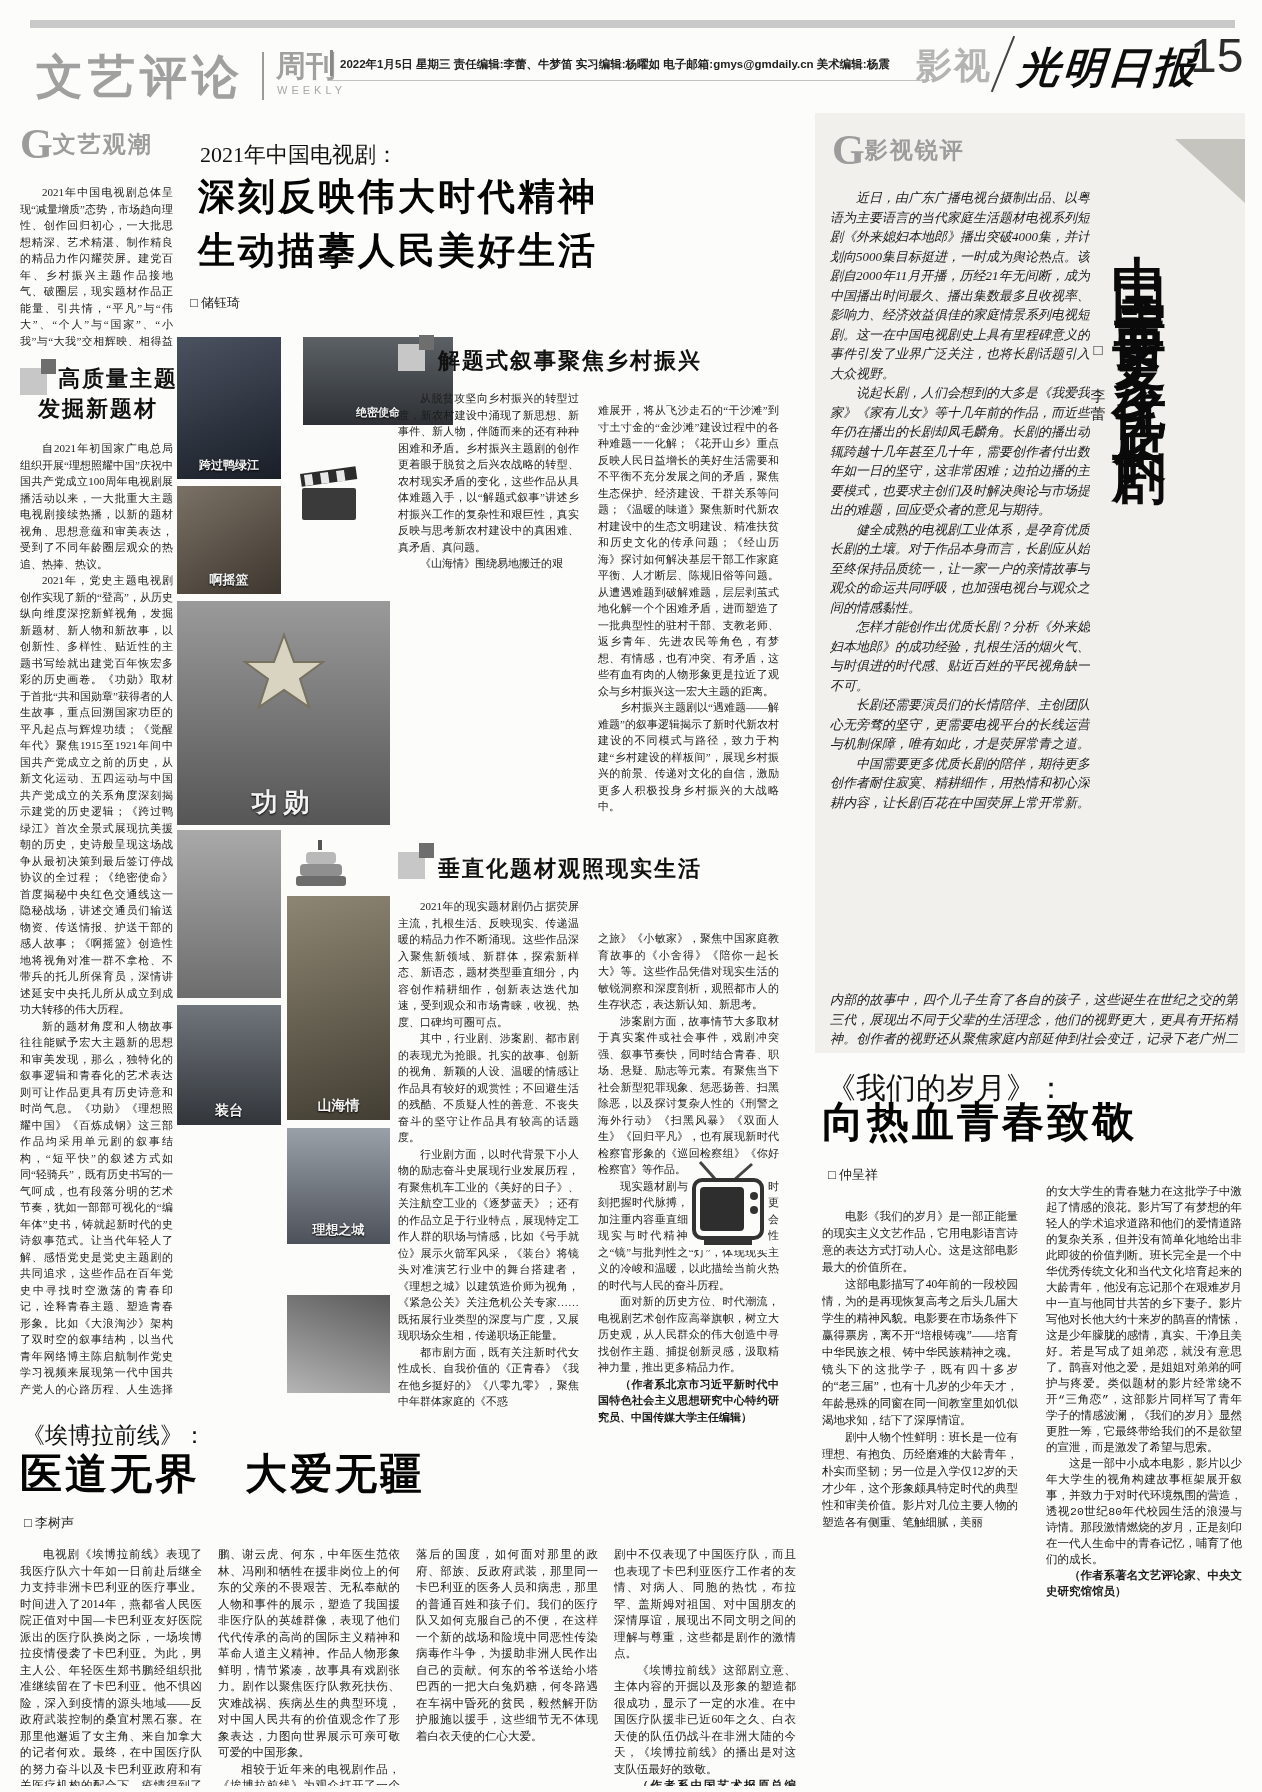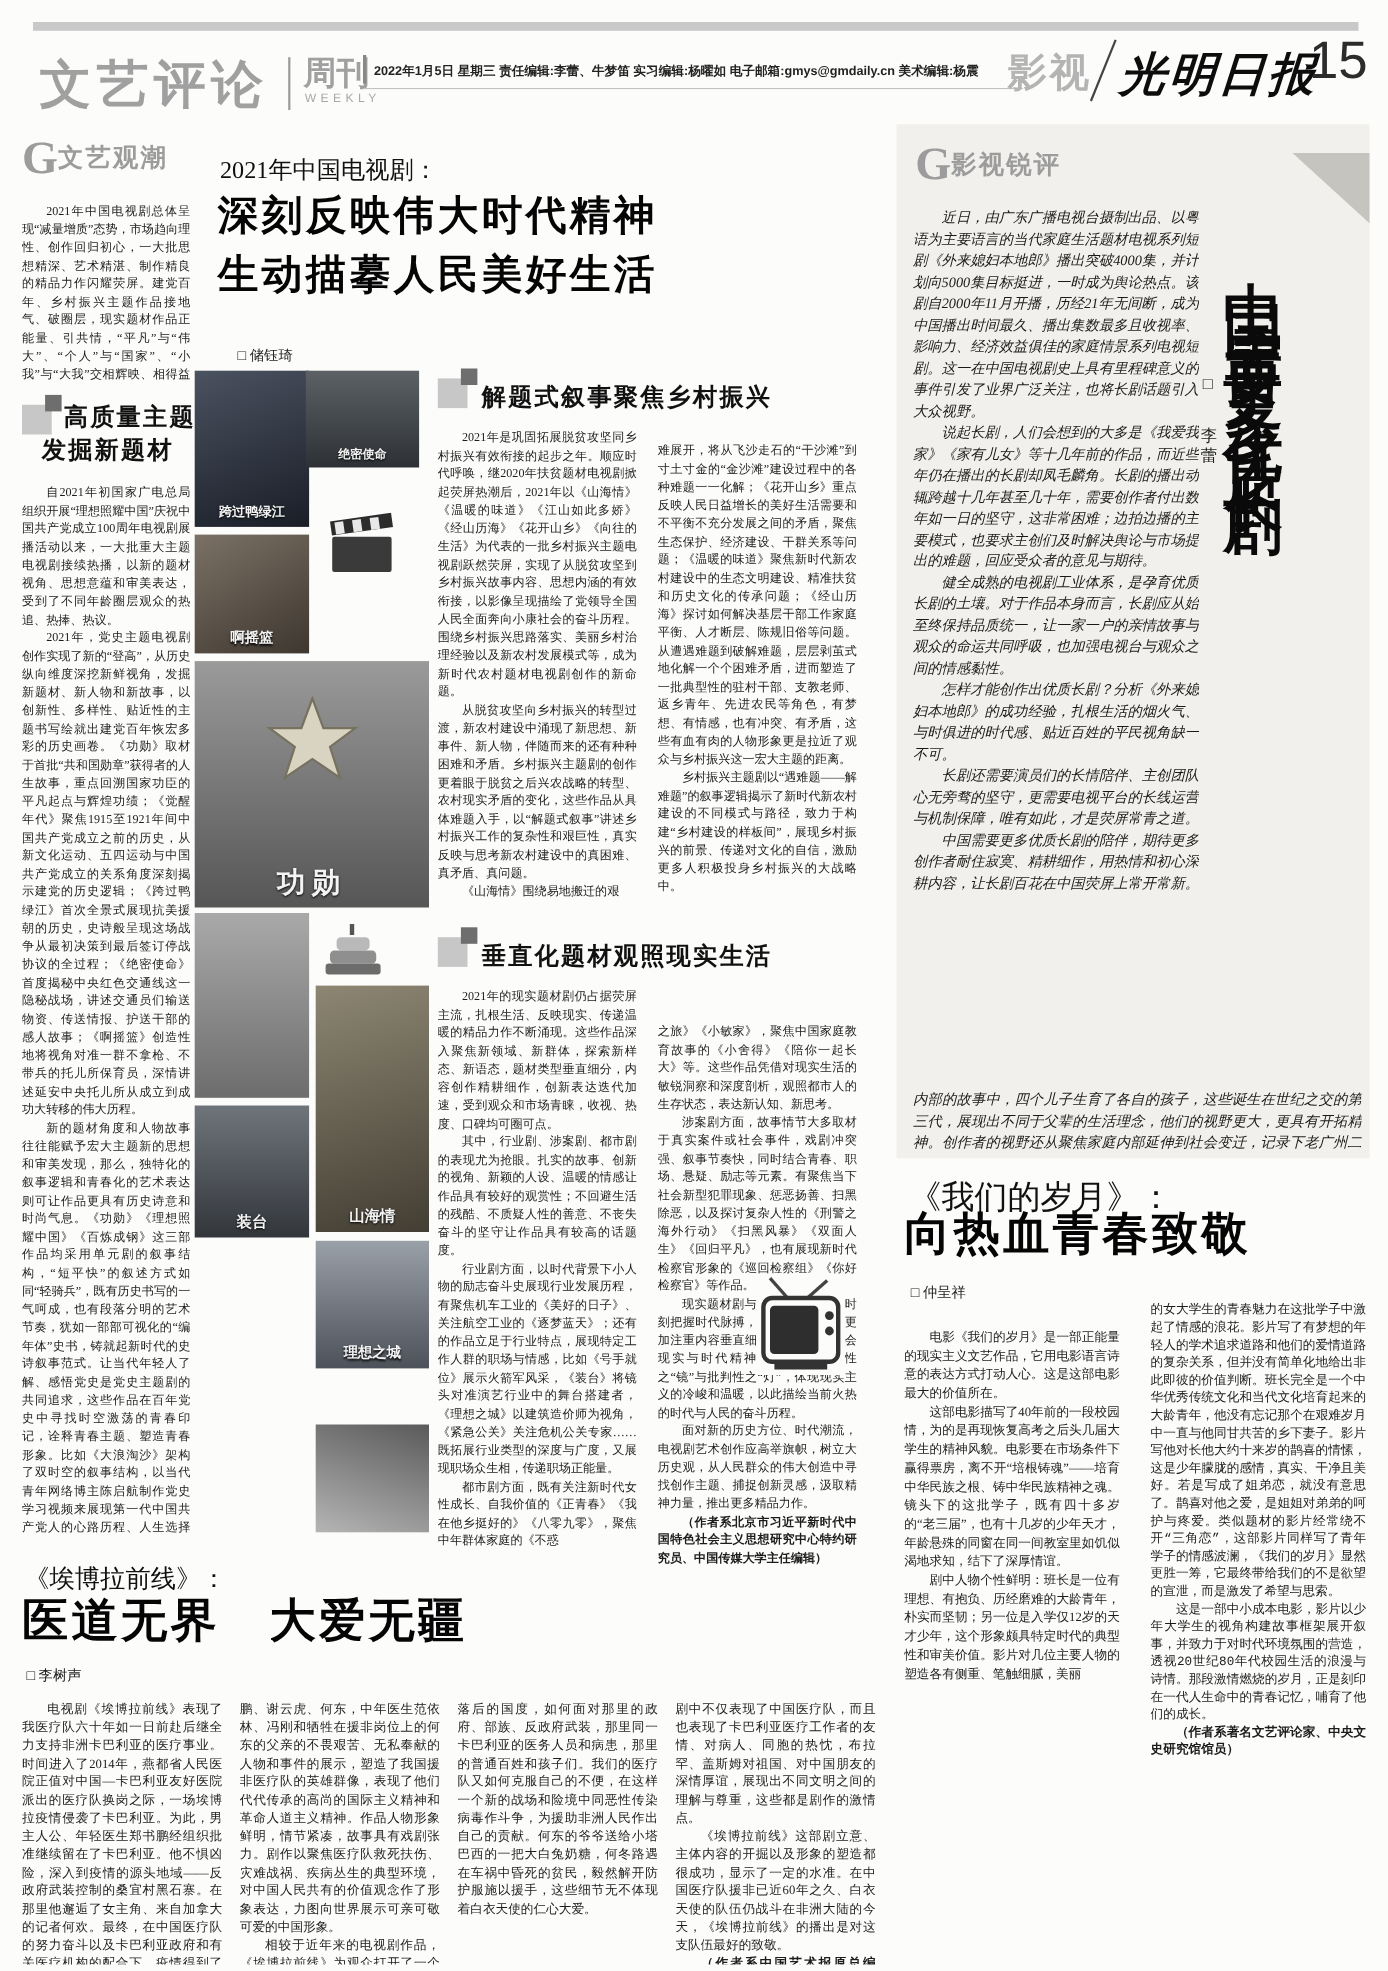"□ 储钰琦" div.byline { left: 216px -> 190px; margin-top: 20px -> none }
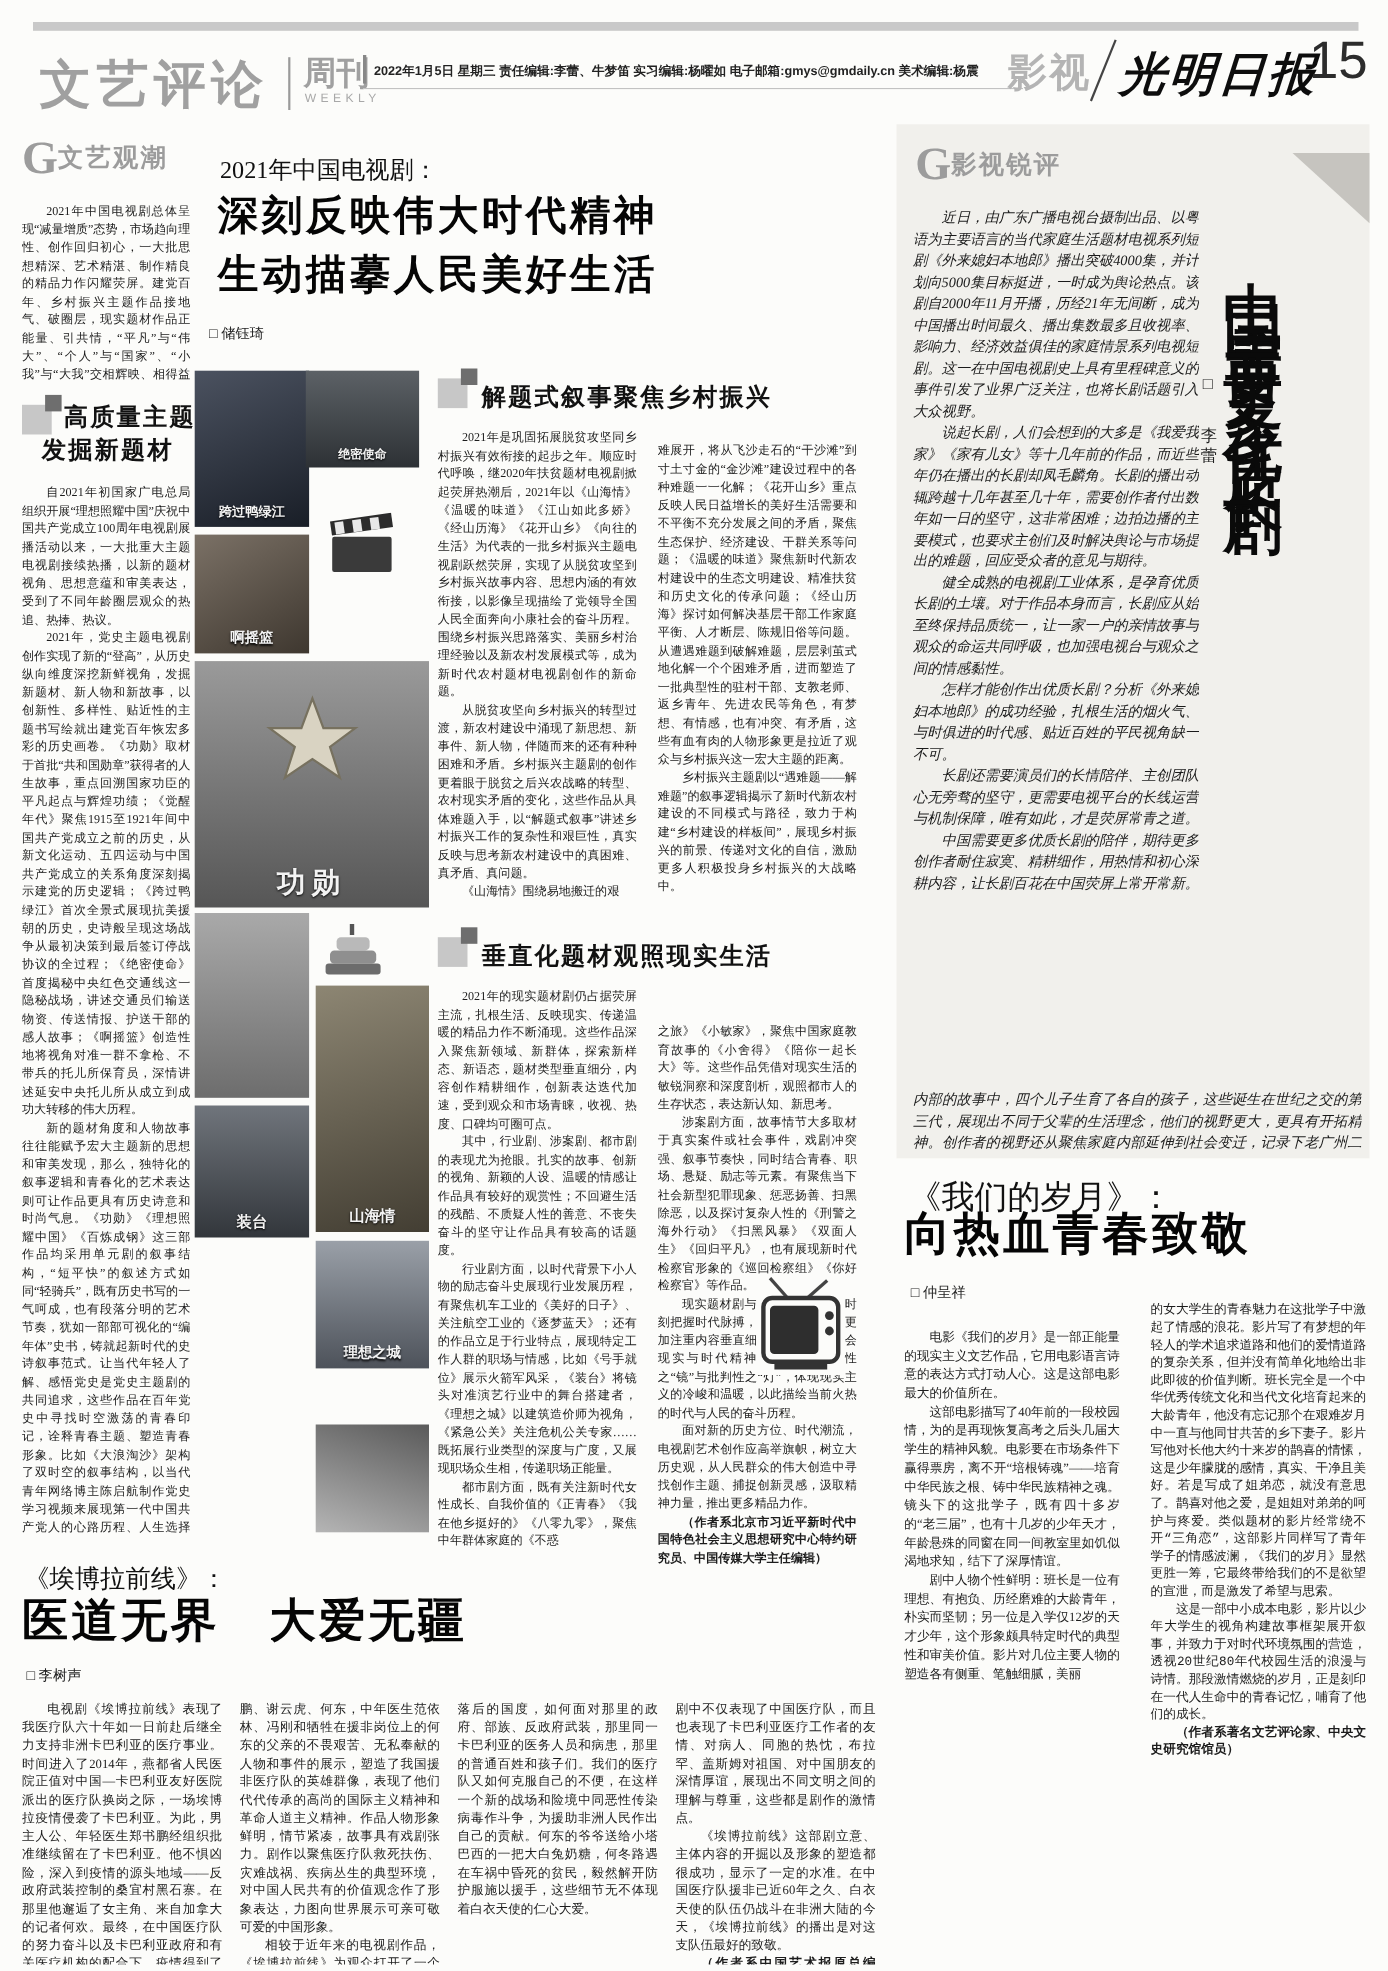"2021年是巩固拓展脱贫攻坚同乡村振兴有效衔接的起步之年。顺应时代呼唤，继202" p { html: <p>2021年是巩固拓展脱贫攻坚同乡村振兴有效衔接的起步之年。顺应时代呼唤，继2020年扶贫题材电视剧掀起荧屏热潮后，2021年以《山海情》《温暖的味道》《江山如此多娇》《经山历海》《花开山乡》《向往的生活》为代表的一批乡村振兴主题电视剧跃然荧屏，实现了从脱贫攻坚到乡村振兴故事内容、思想内涵的有效衔接，以影像呈现描绘了党领导全国人民全面奔向小康社会的奋斗历程。围绕乡村振兴思路落实、美丽乡村治理经验以及新农村发展模式等，成为新时代农村题材电视剧创作的新命题。</p> -> none }
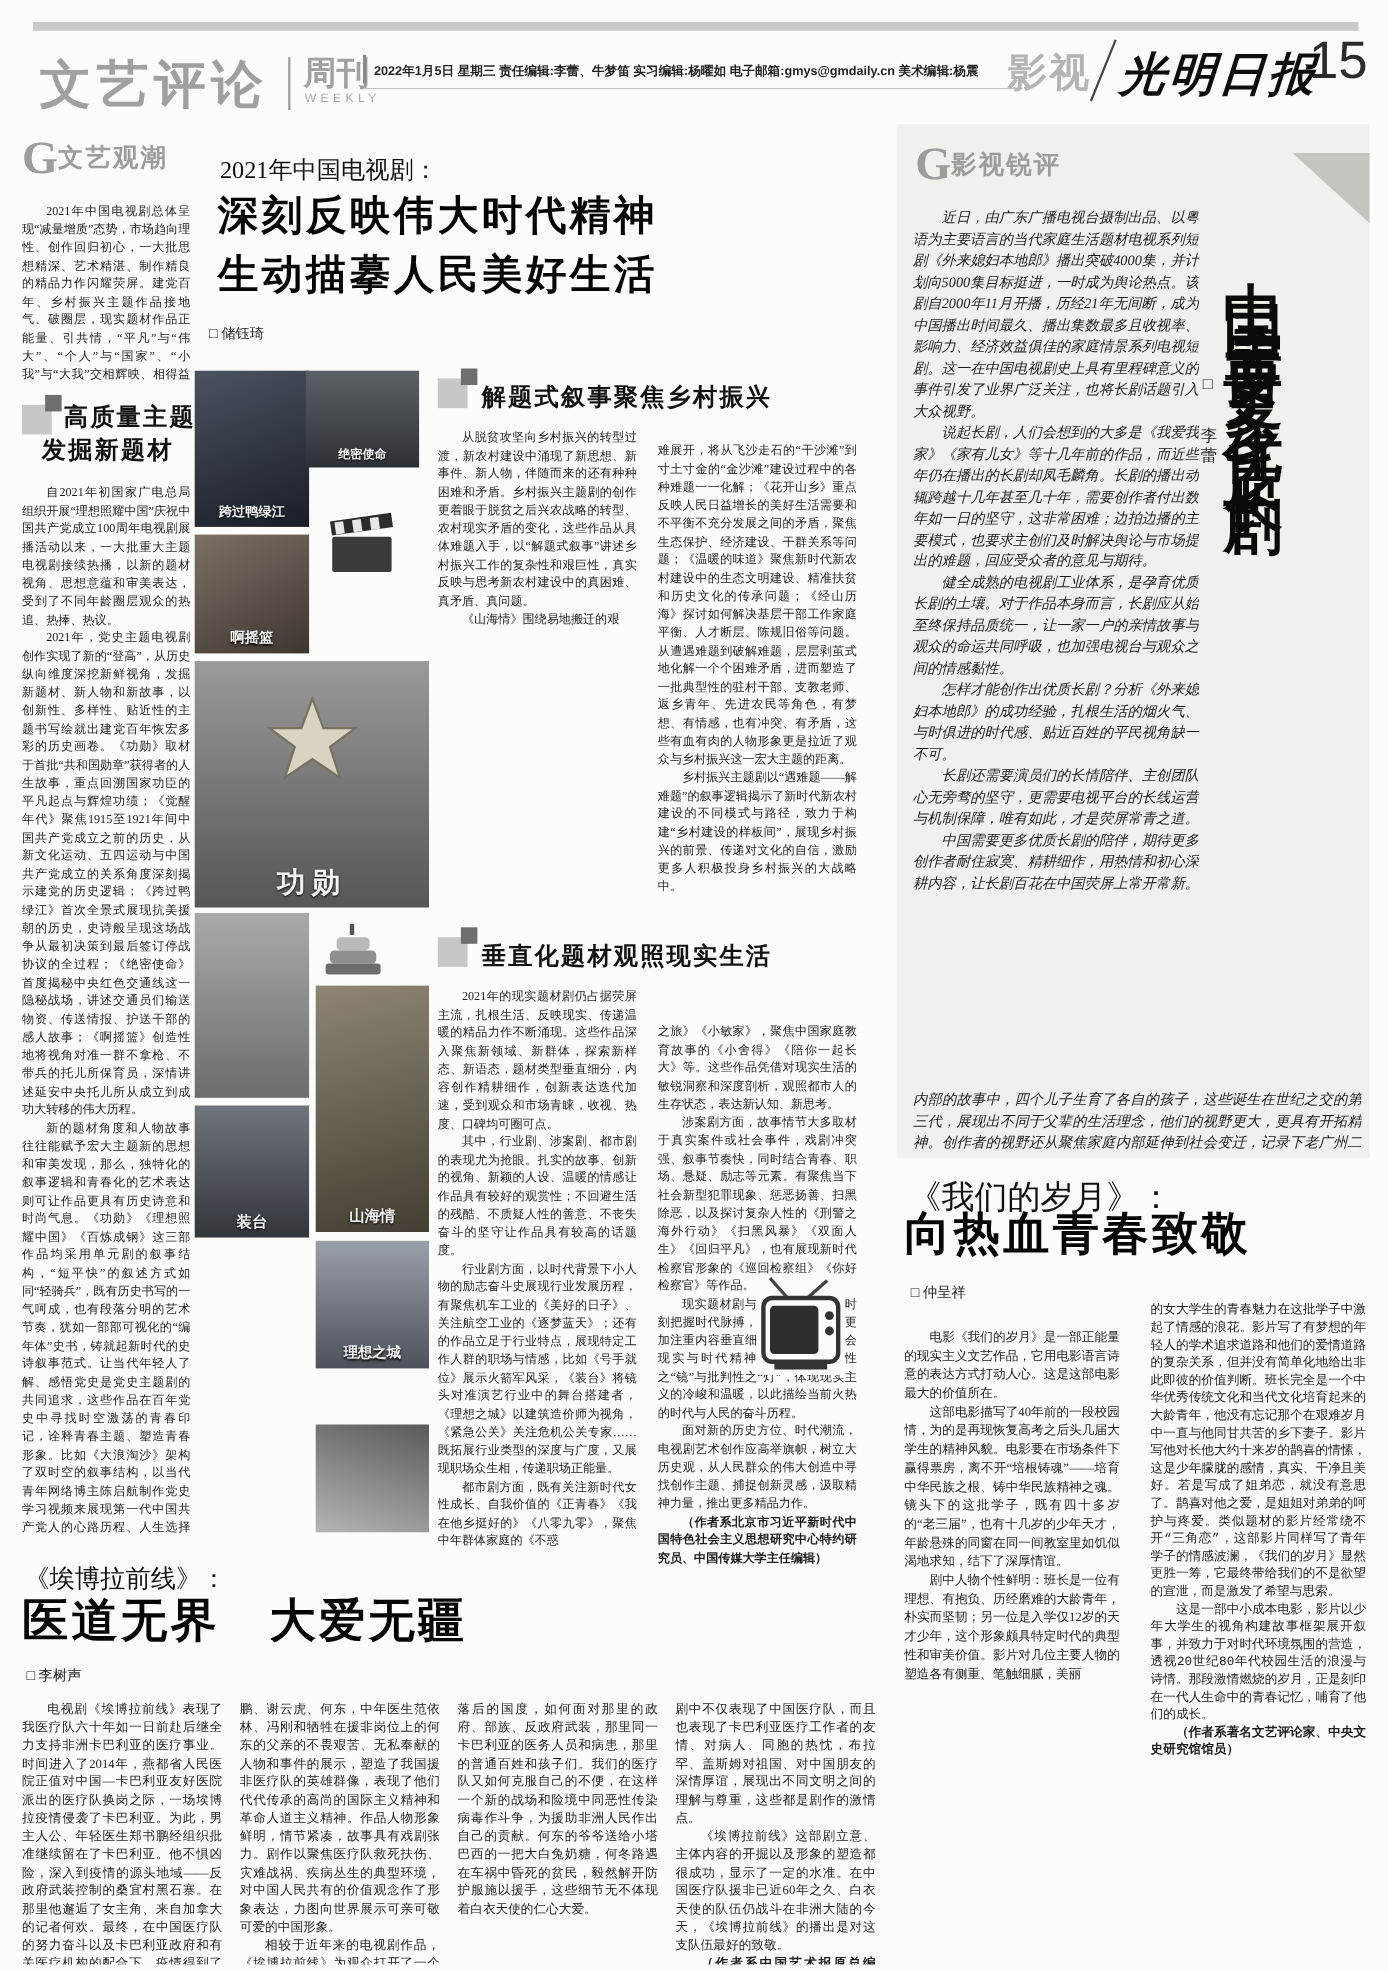"绝密使命" div.poster { left: 278px -> 303px; padding-left: none -> 47px }
